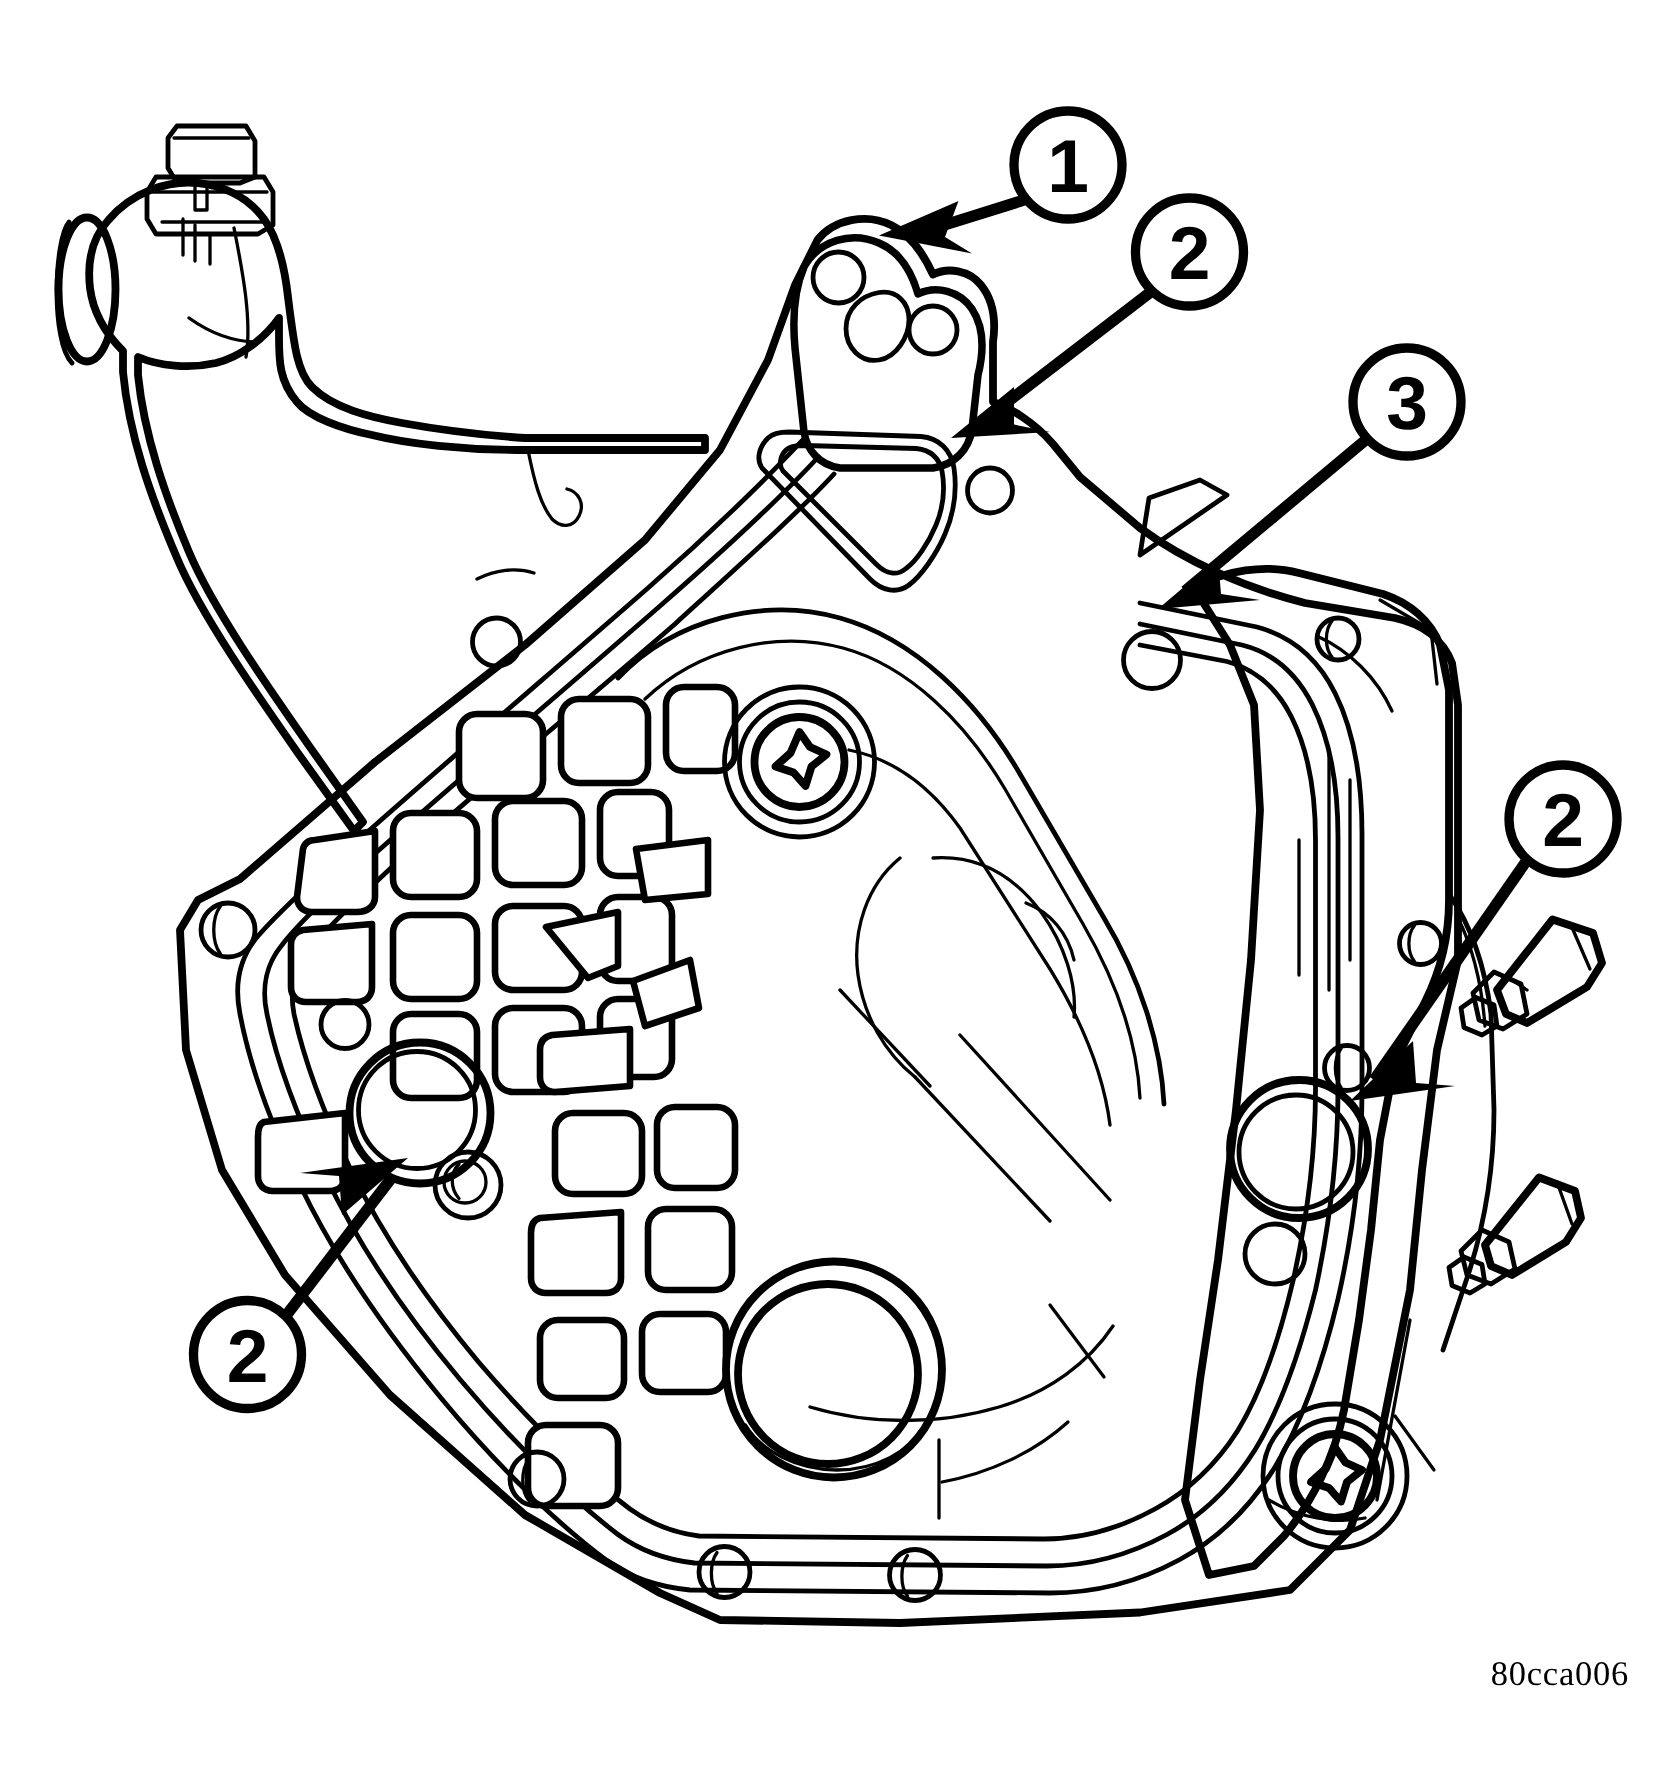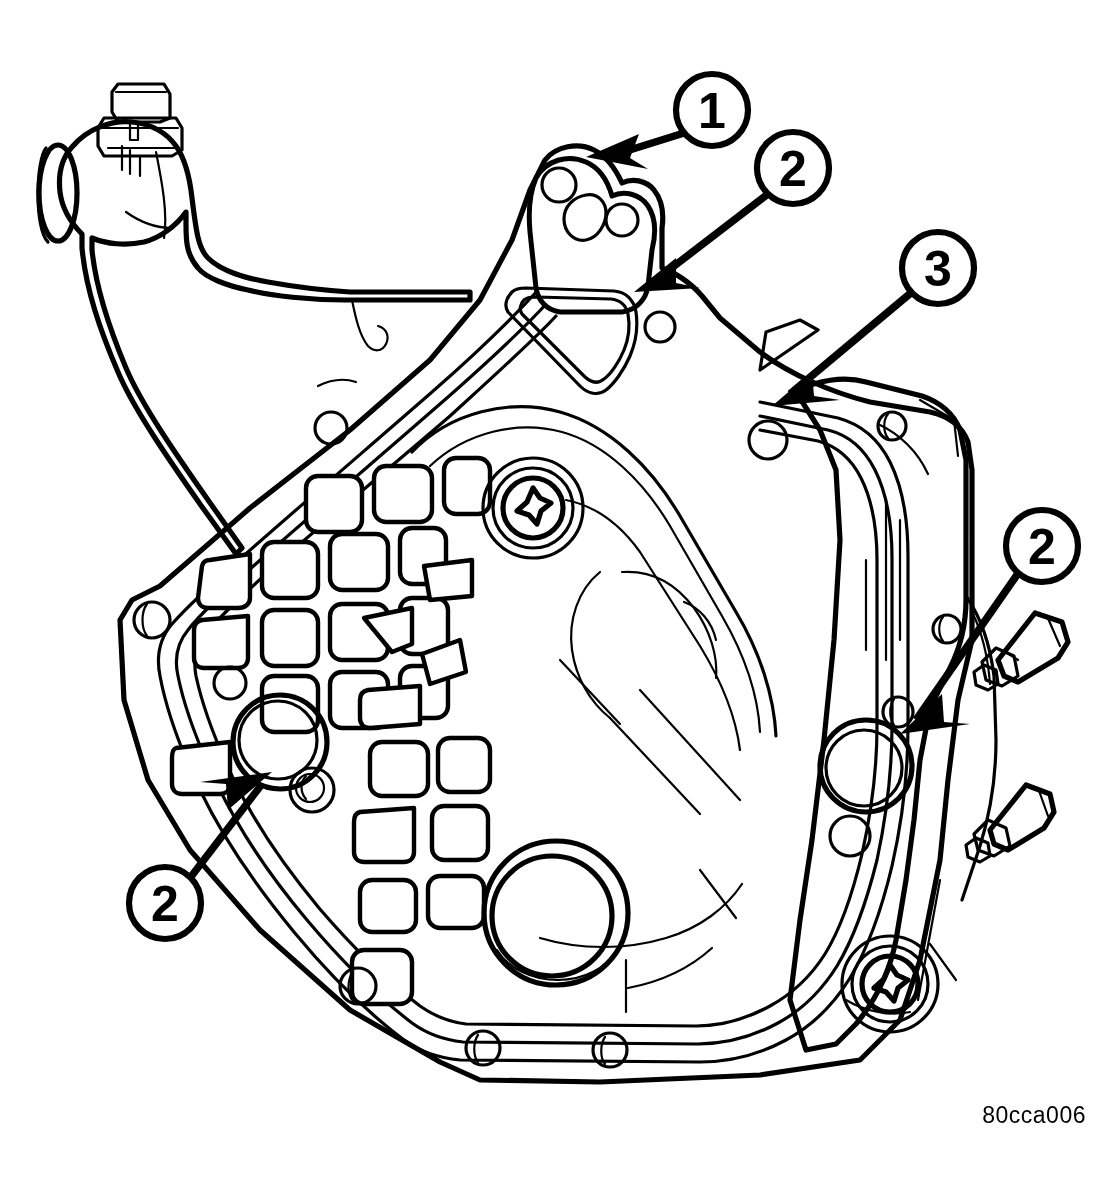"80cca006" .caption-text { font-family: Liberation Sans, sans-serif -> Liberation Serif, serif }
